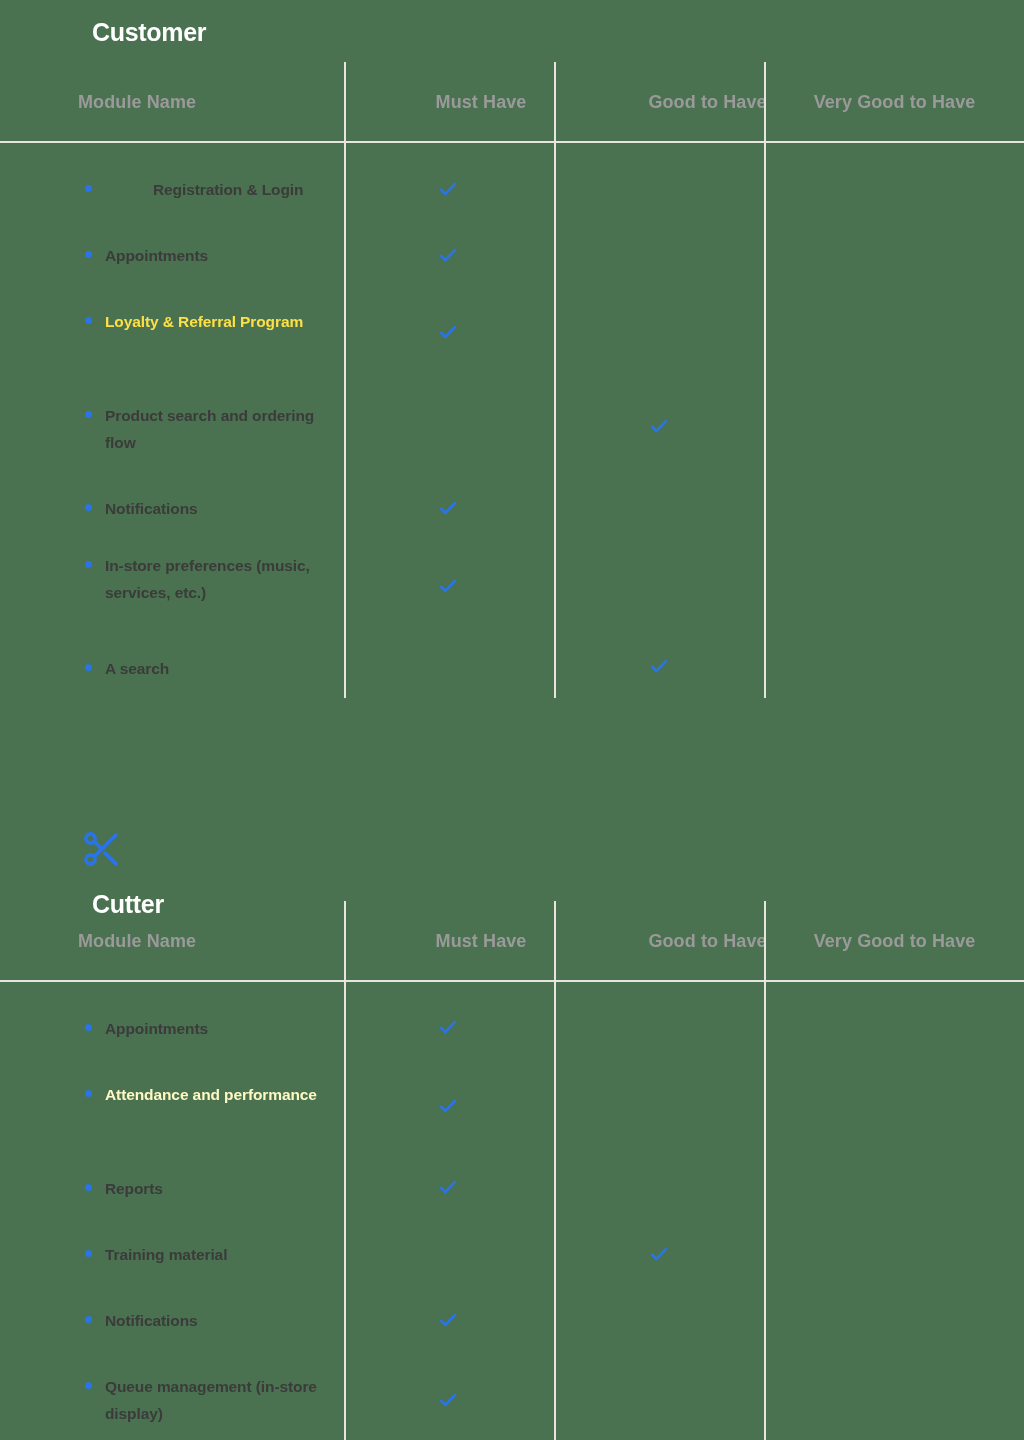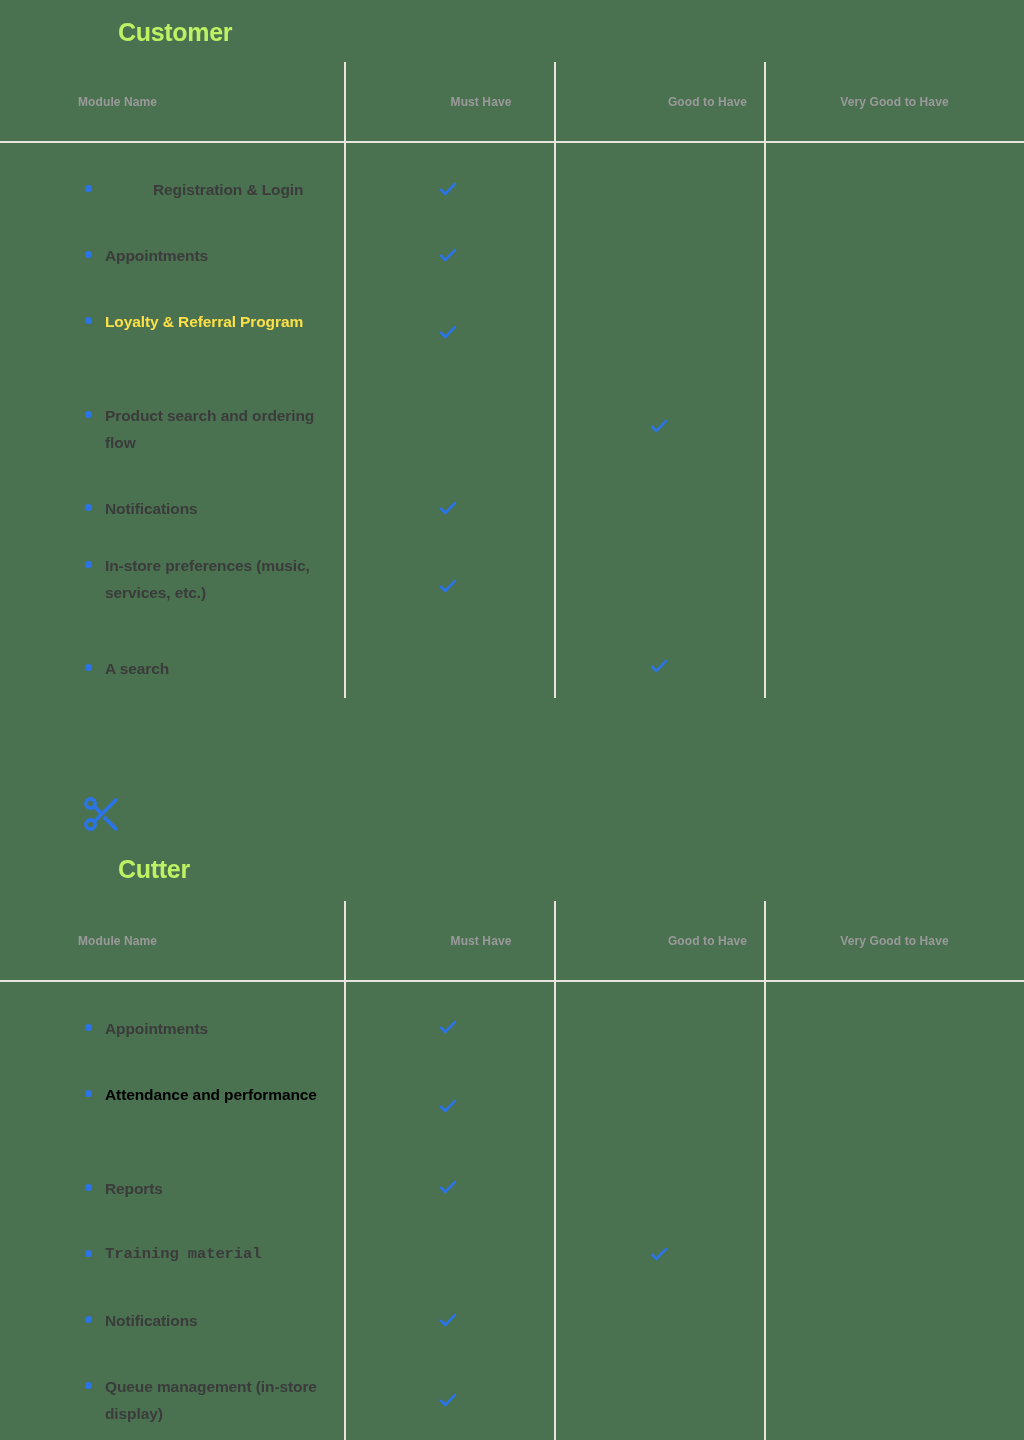"Customer" .section-title { color: #bef264 -> #ffffff; padding-left: 118px -> 92px }
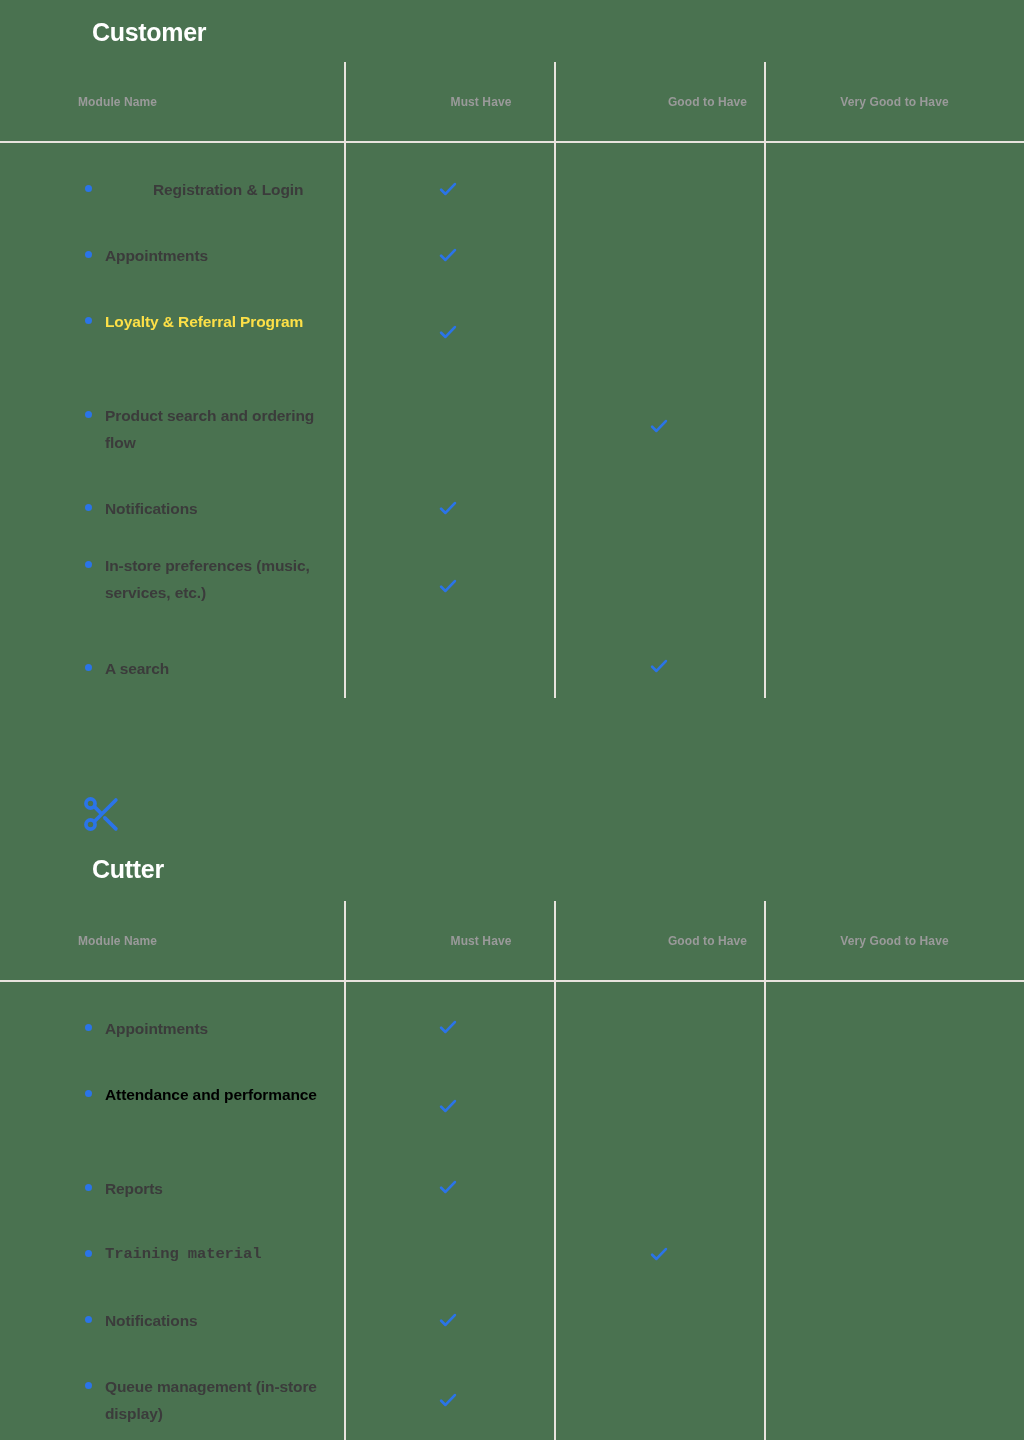"Module Name" .head-cell { font-size: 12px -> 18px }
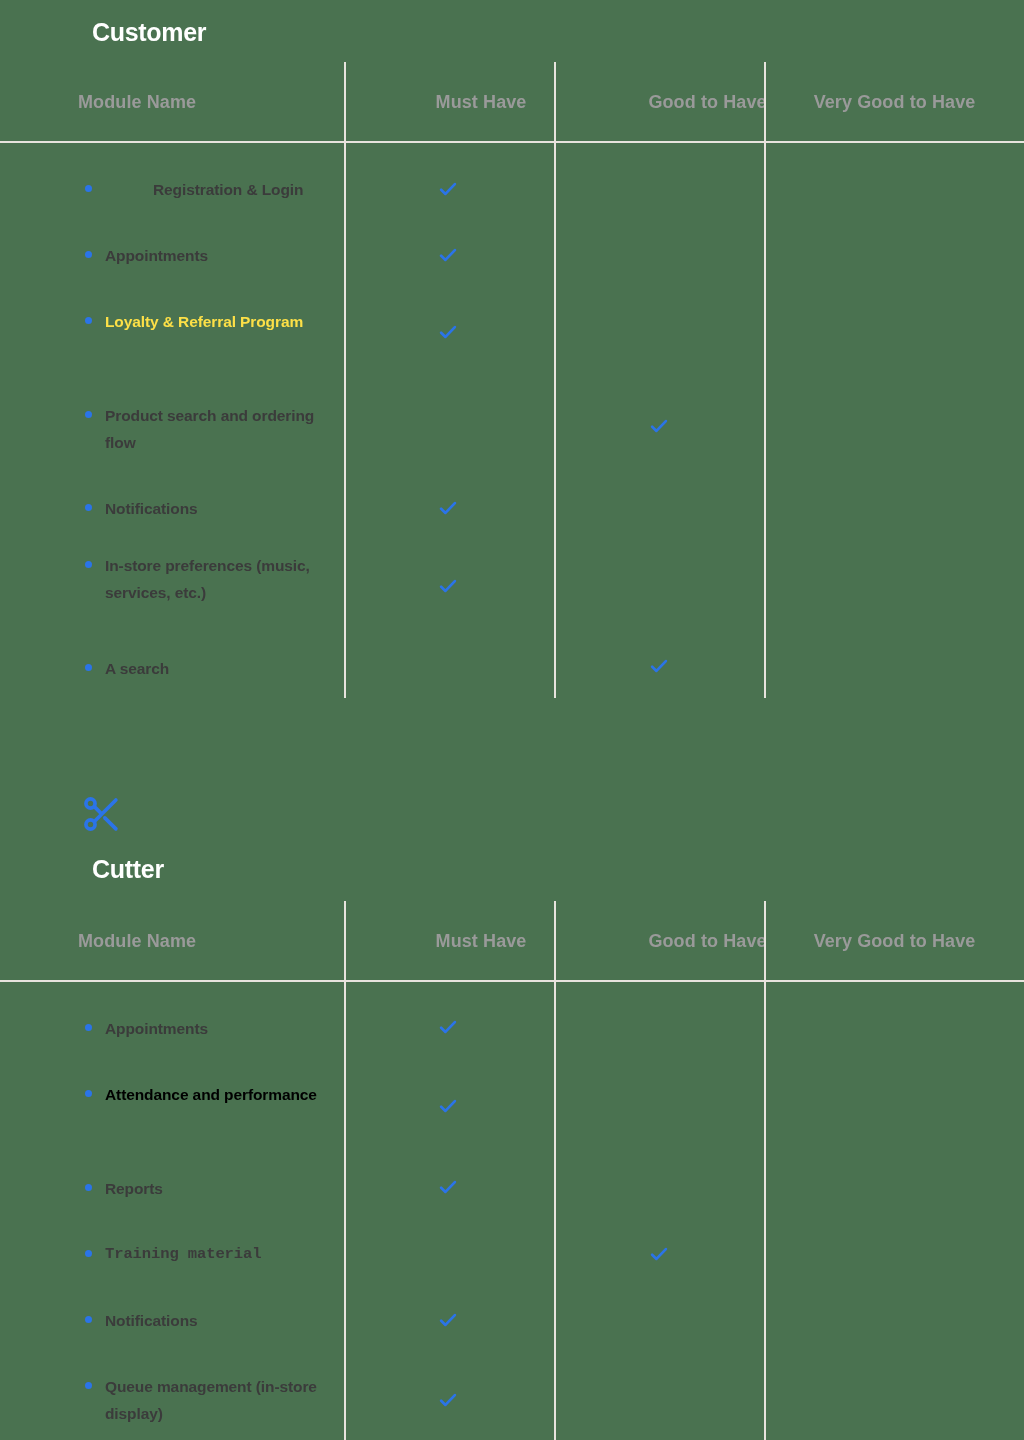"Cutter" div.section { top: 775px -> 810px }
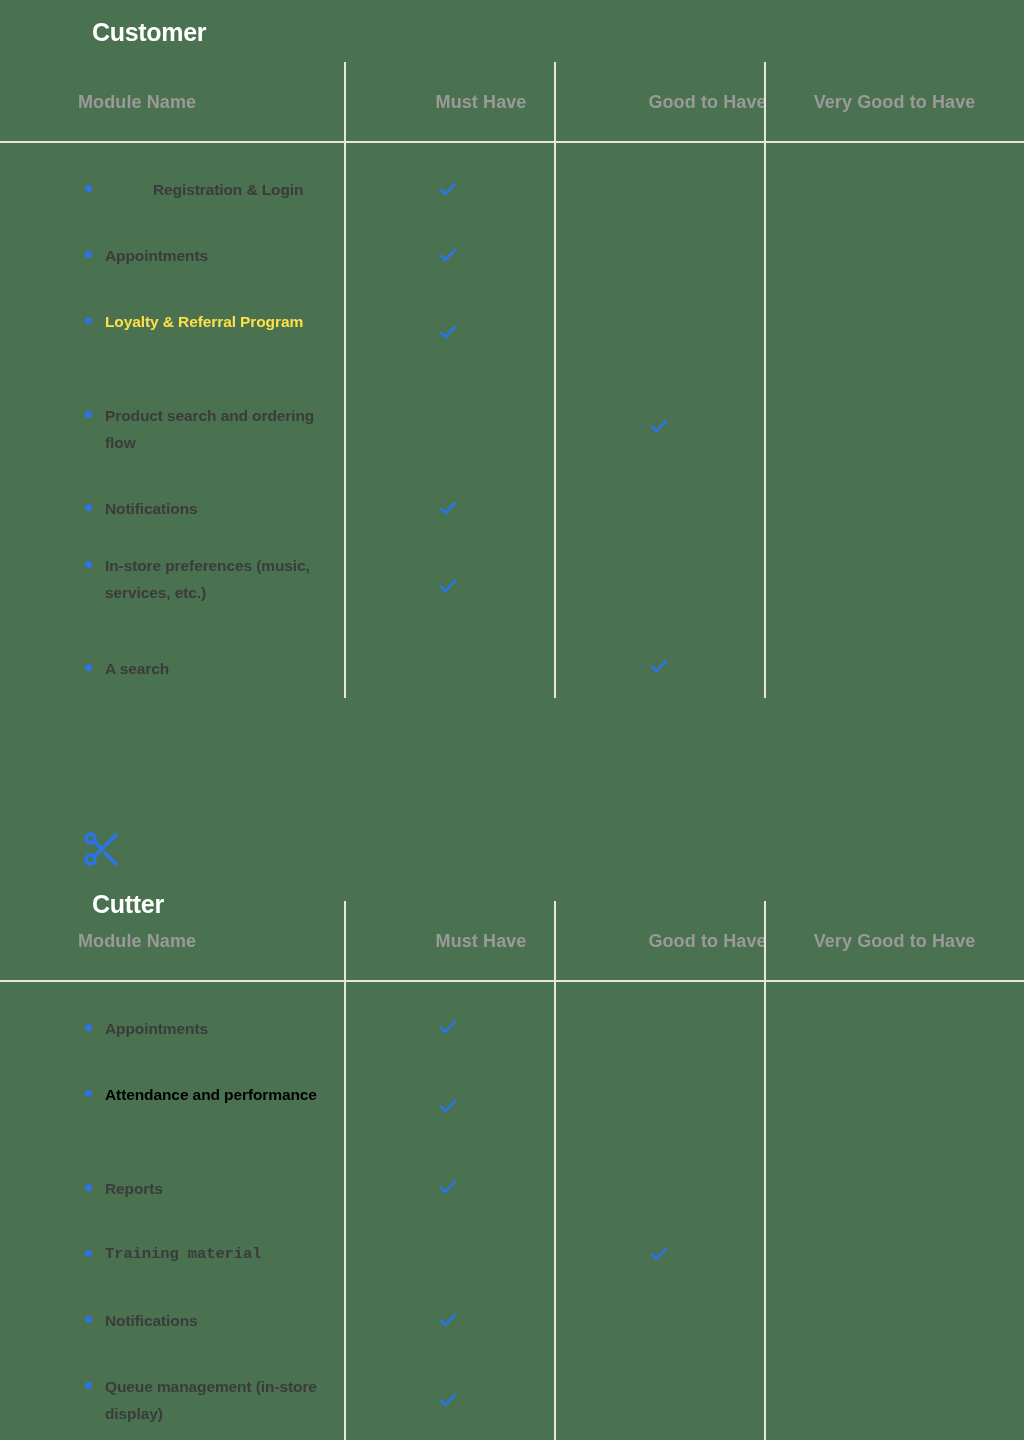"Attendance and performance" span.module-label { color: #000000 -> #fef9c3 }
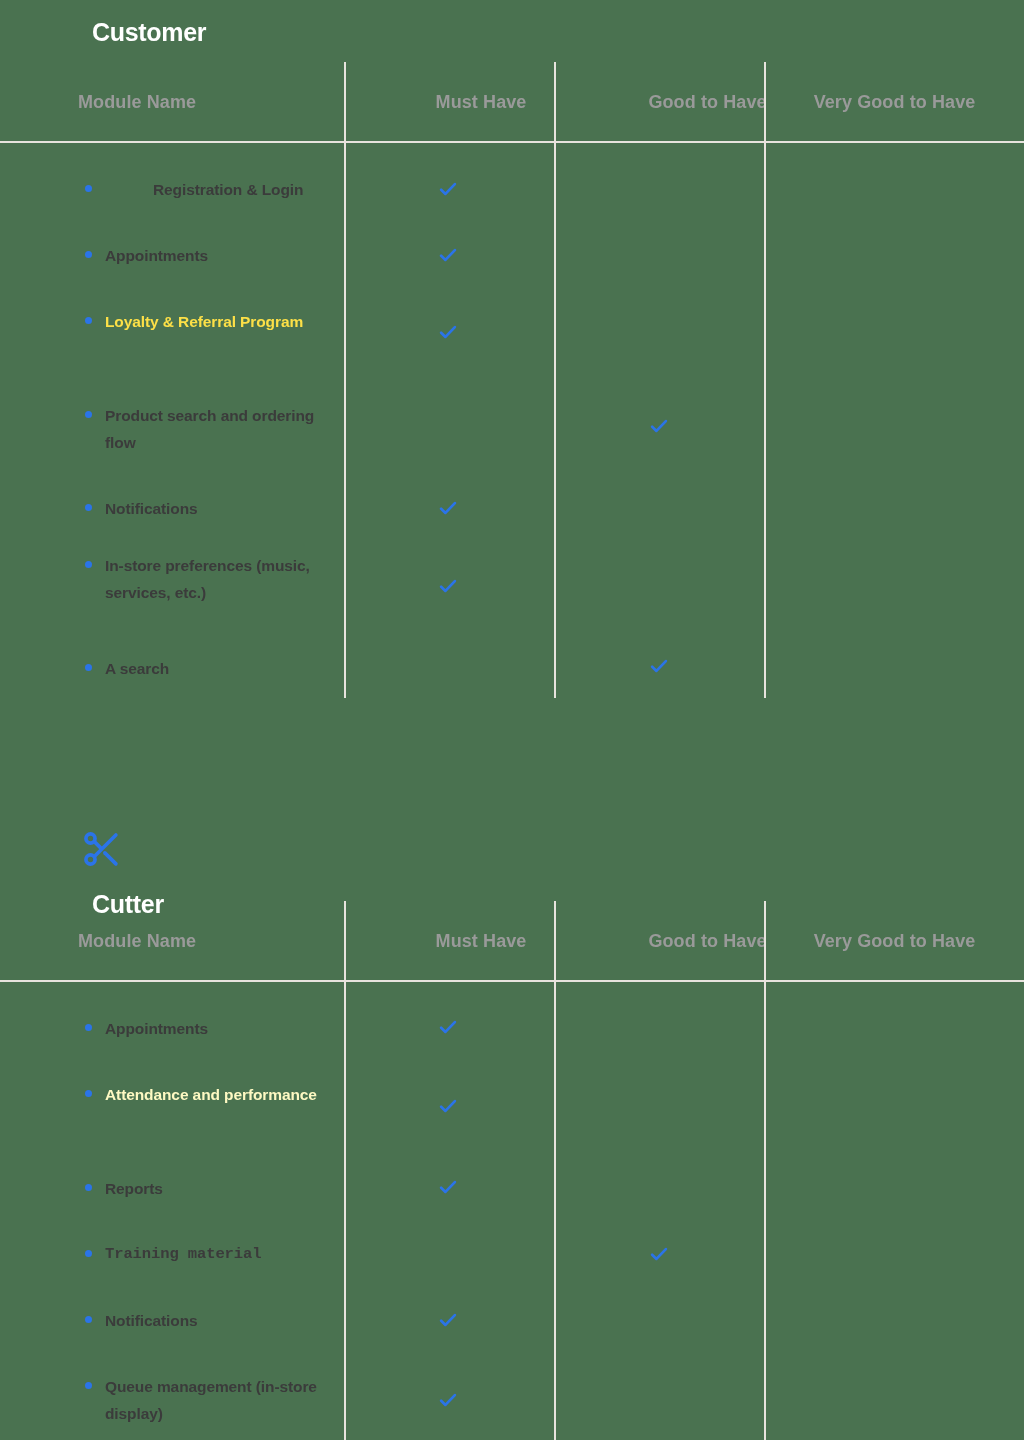"Training material" div.cell-module { font-family: Liberation Mono, monospace -> none }
